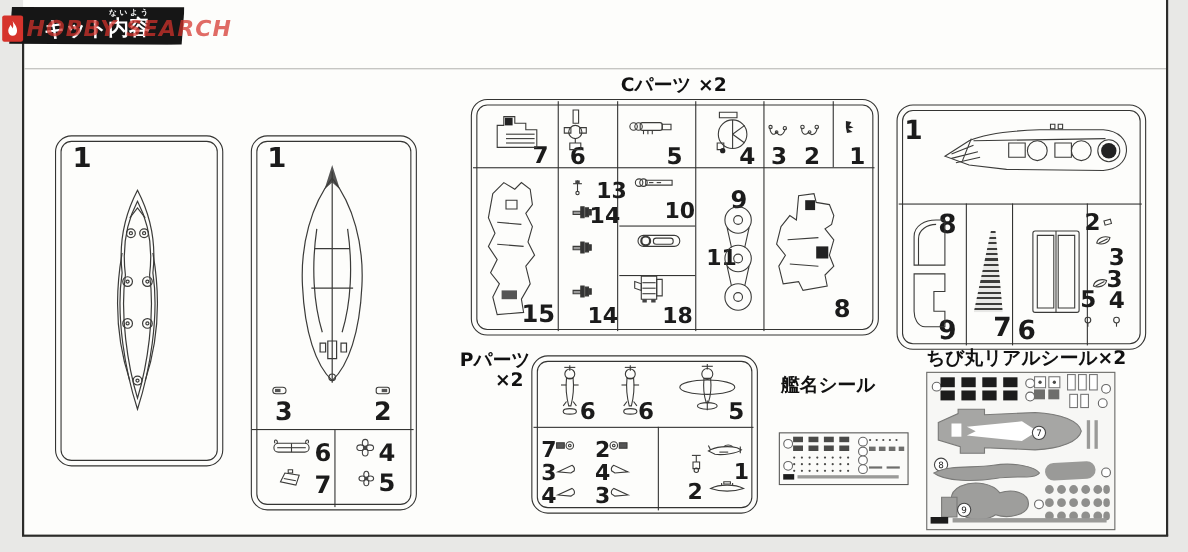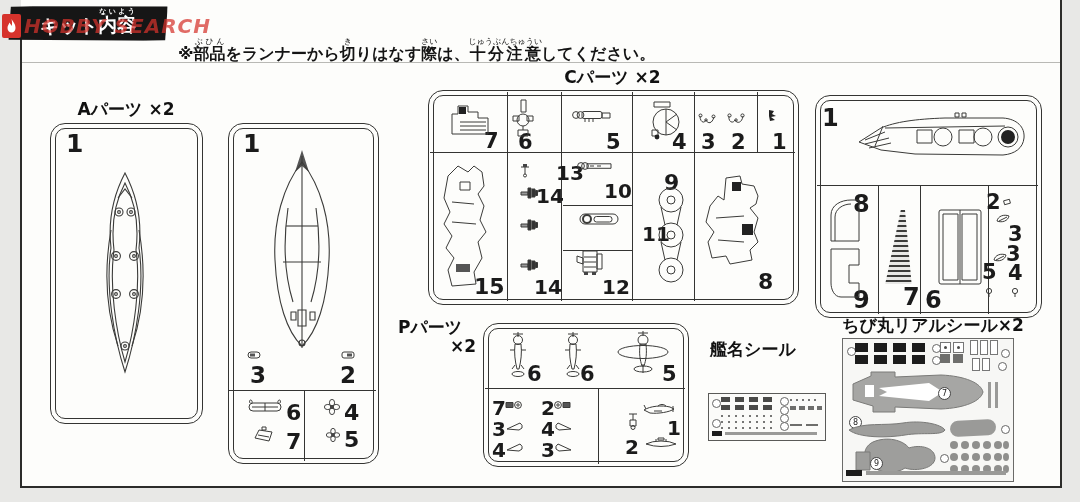"※部品ぶひんをランナーから切きりはなす際さいは、十分注意じゅうぶんちゅういしてく" div.note { html: <div><span>※<ruby>部品<rt>ぶひん</rt></ruby>をランナーから<ruby>切<rt>き</rt></ruby>りはなす<ruby>際<rt>さい</rt></ruby>は、<ruby>十分注意<rt>じゅうぶんちゅうい</rt></ruby>してください。</span></div> -> none }
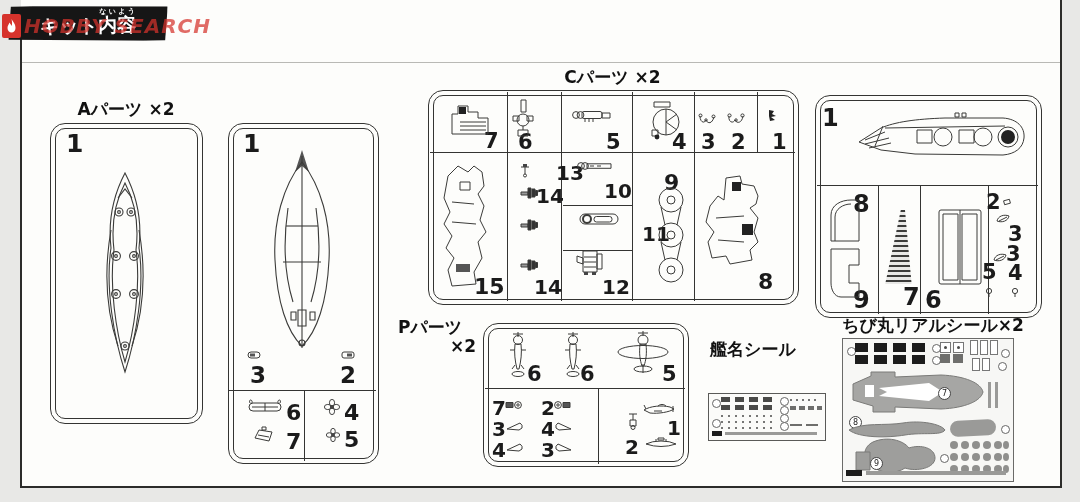"Aパーツ ×2" div.ttl { html: <div>Aパーツ ×2</div> -> none }
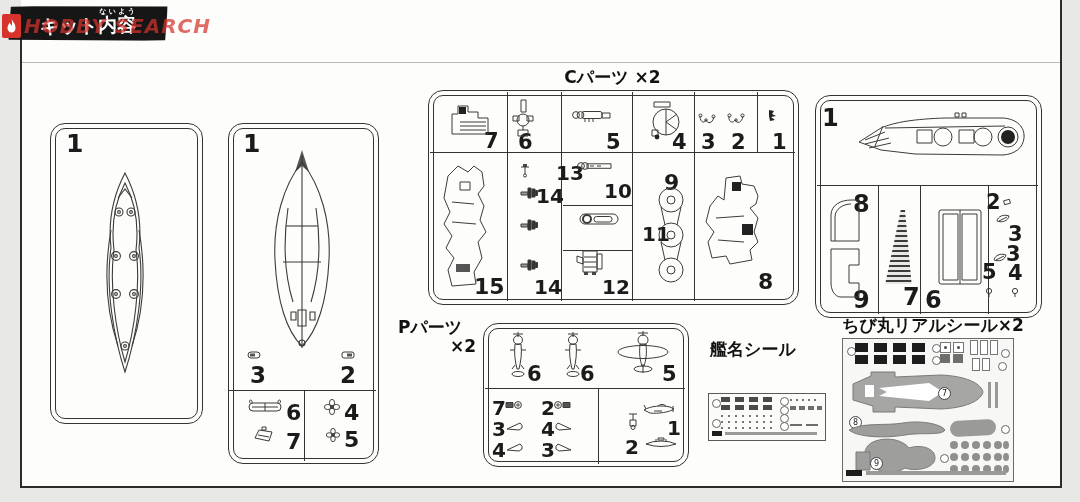"13" span.pl { left: 556px -> 542px }
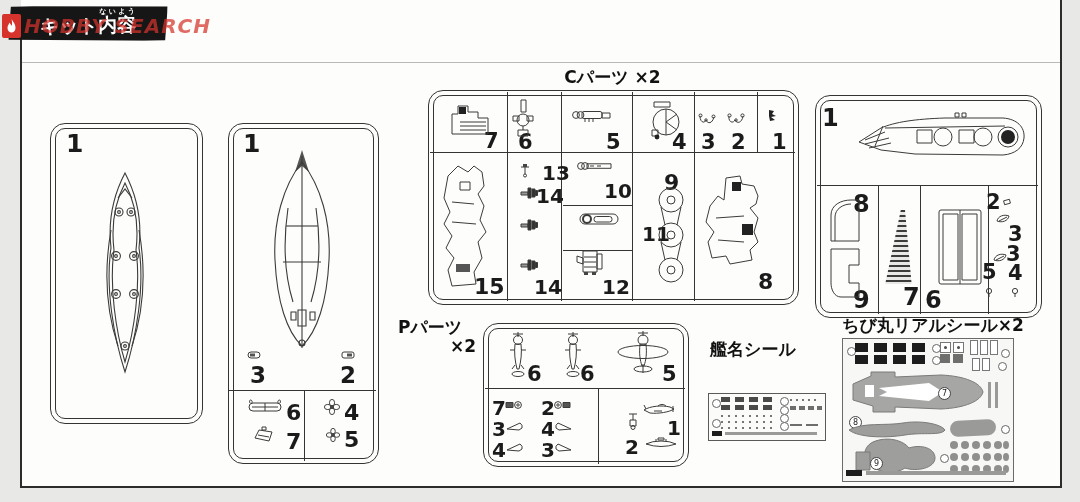"12" span.pl { text: 12 -> 18 }
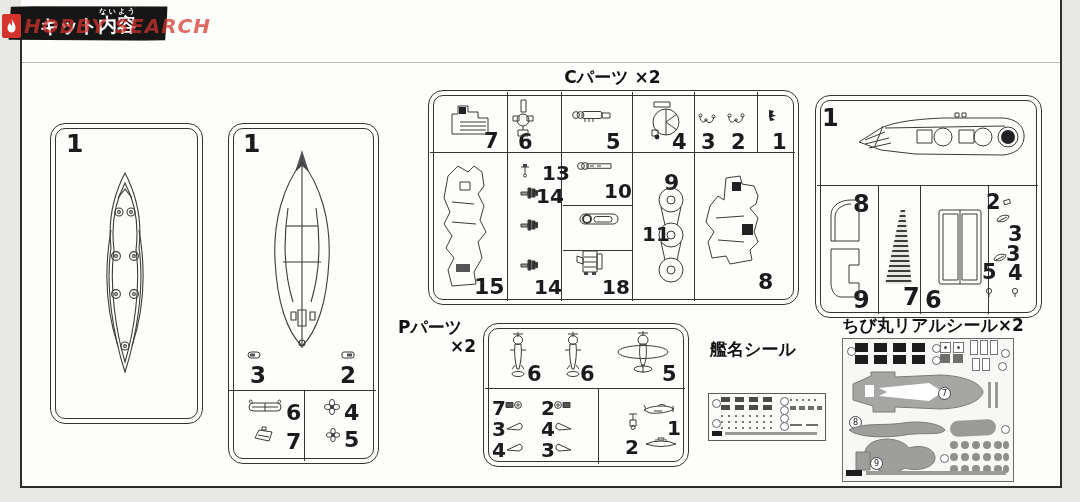"Pパーツ" div.ttl { left: 398px -> 418px }
